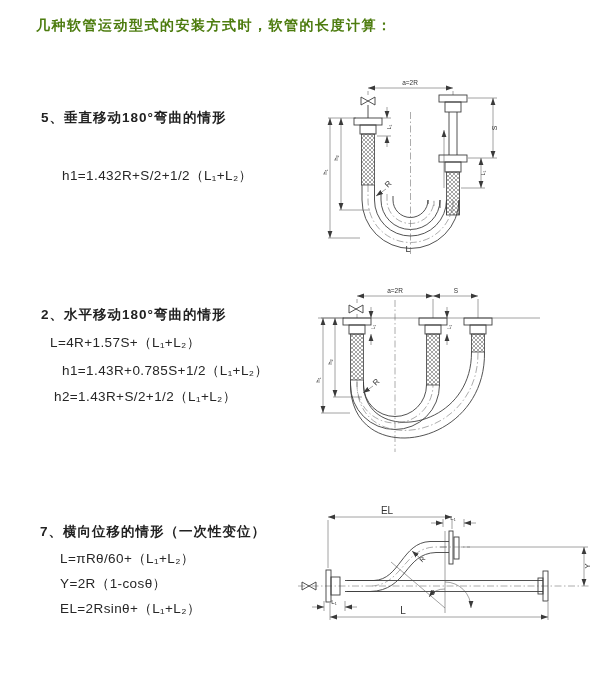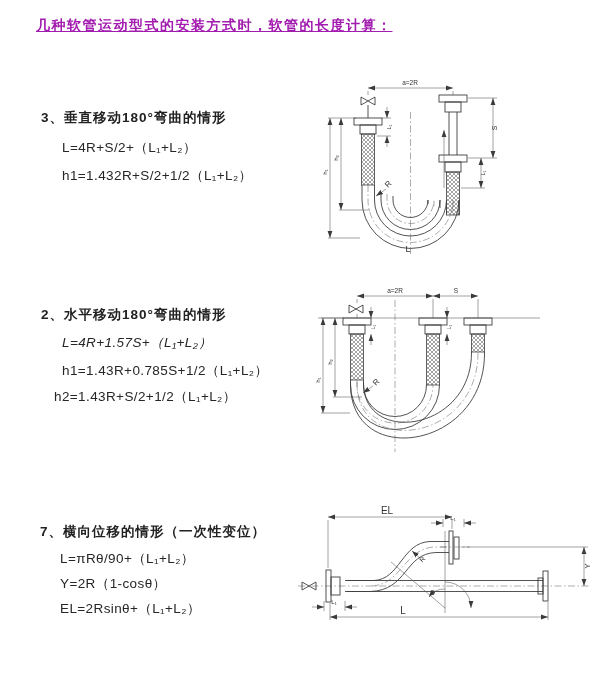"几种软管运动型式的安装方式时，软管的长度计算：" .title { color: #a21caf -> #4d7c0f; text-decoration: underline -> none }
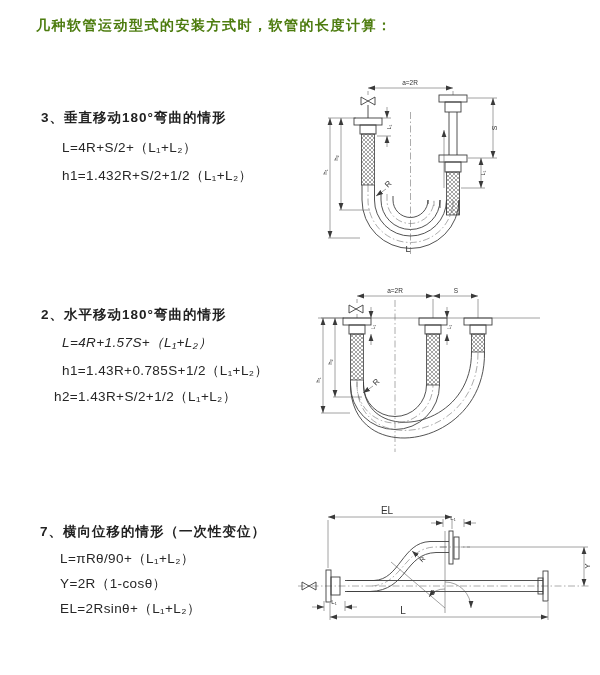"3、垂直移动180°弯曲的情形" div.txt { text: 3 -> 5 }
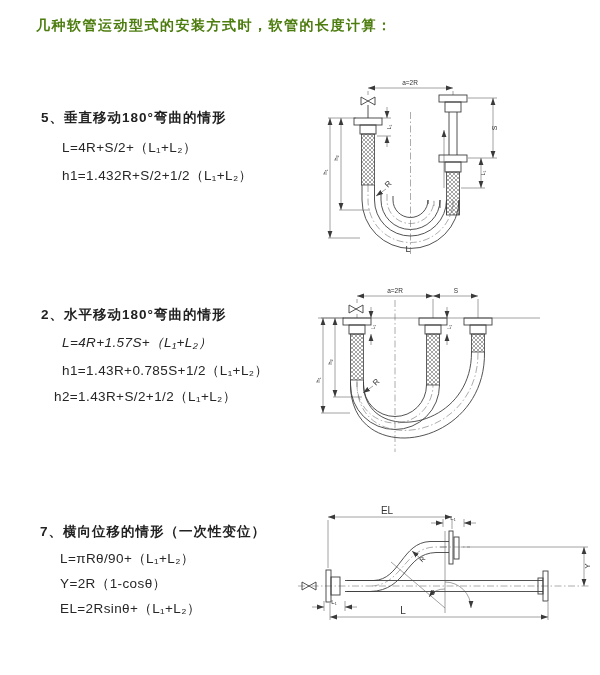"L=4R+S/2+（L₁+L₂）" div.txt { html: <div>L=4R+S/2+（L₁+L₂）</div> -> none }
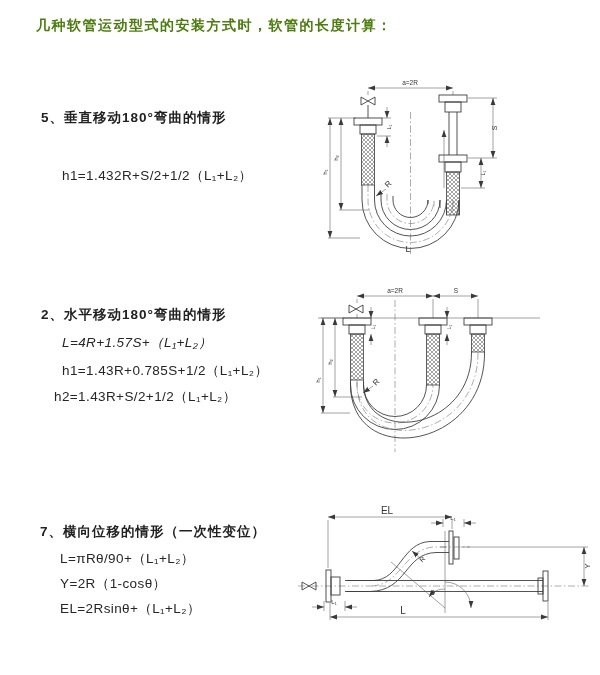"L=4R+1.57S+（L₁+L₂）" #f2a { font-style: italic -> none; left: 62px -> 50px }
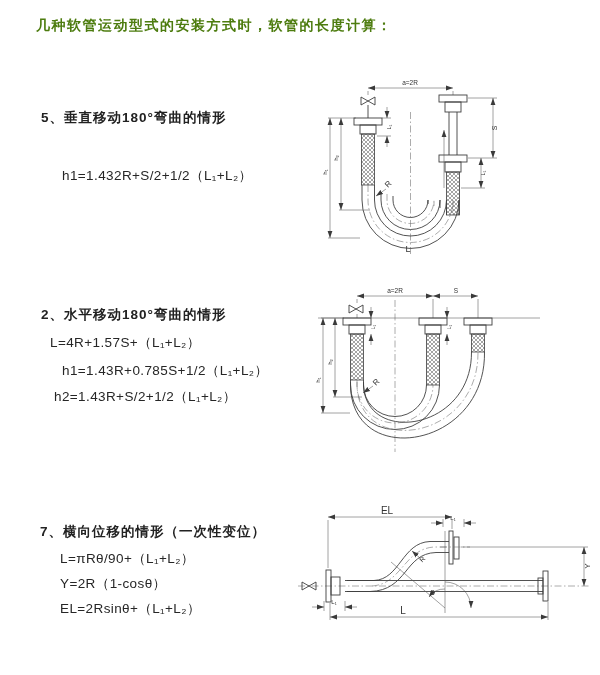"L=πRθ/90+（L₁+L₂）" div.txt { text: πRθ/90+ -> πRθ/60+ }
